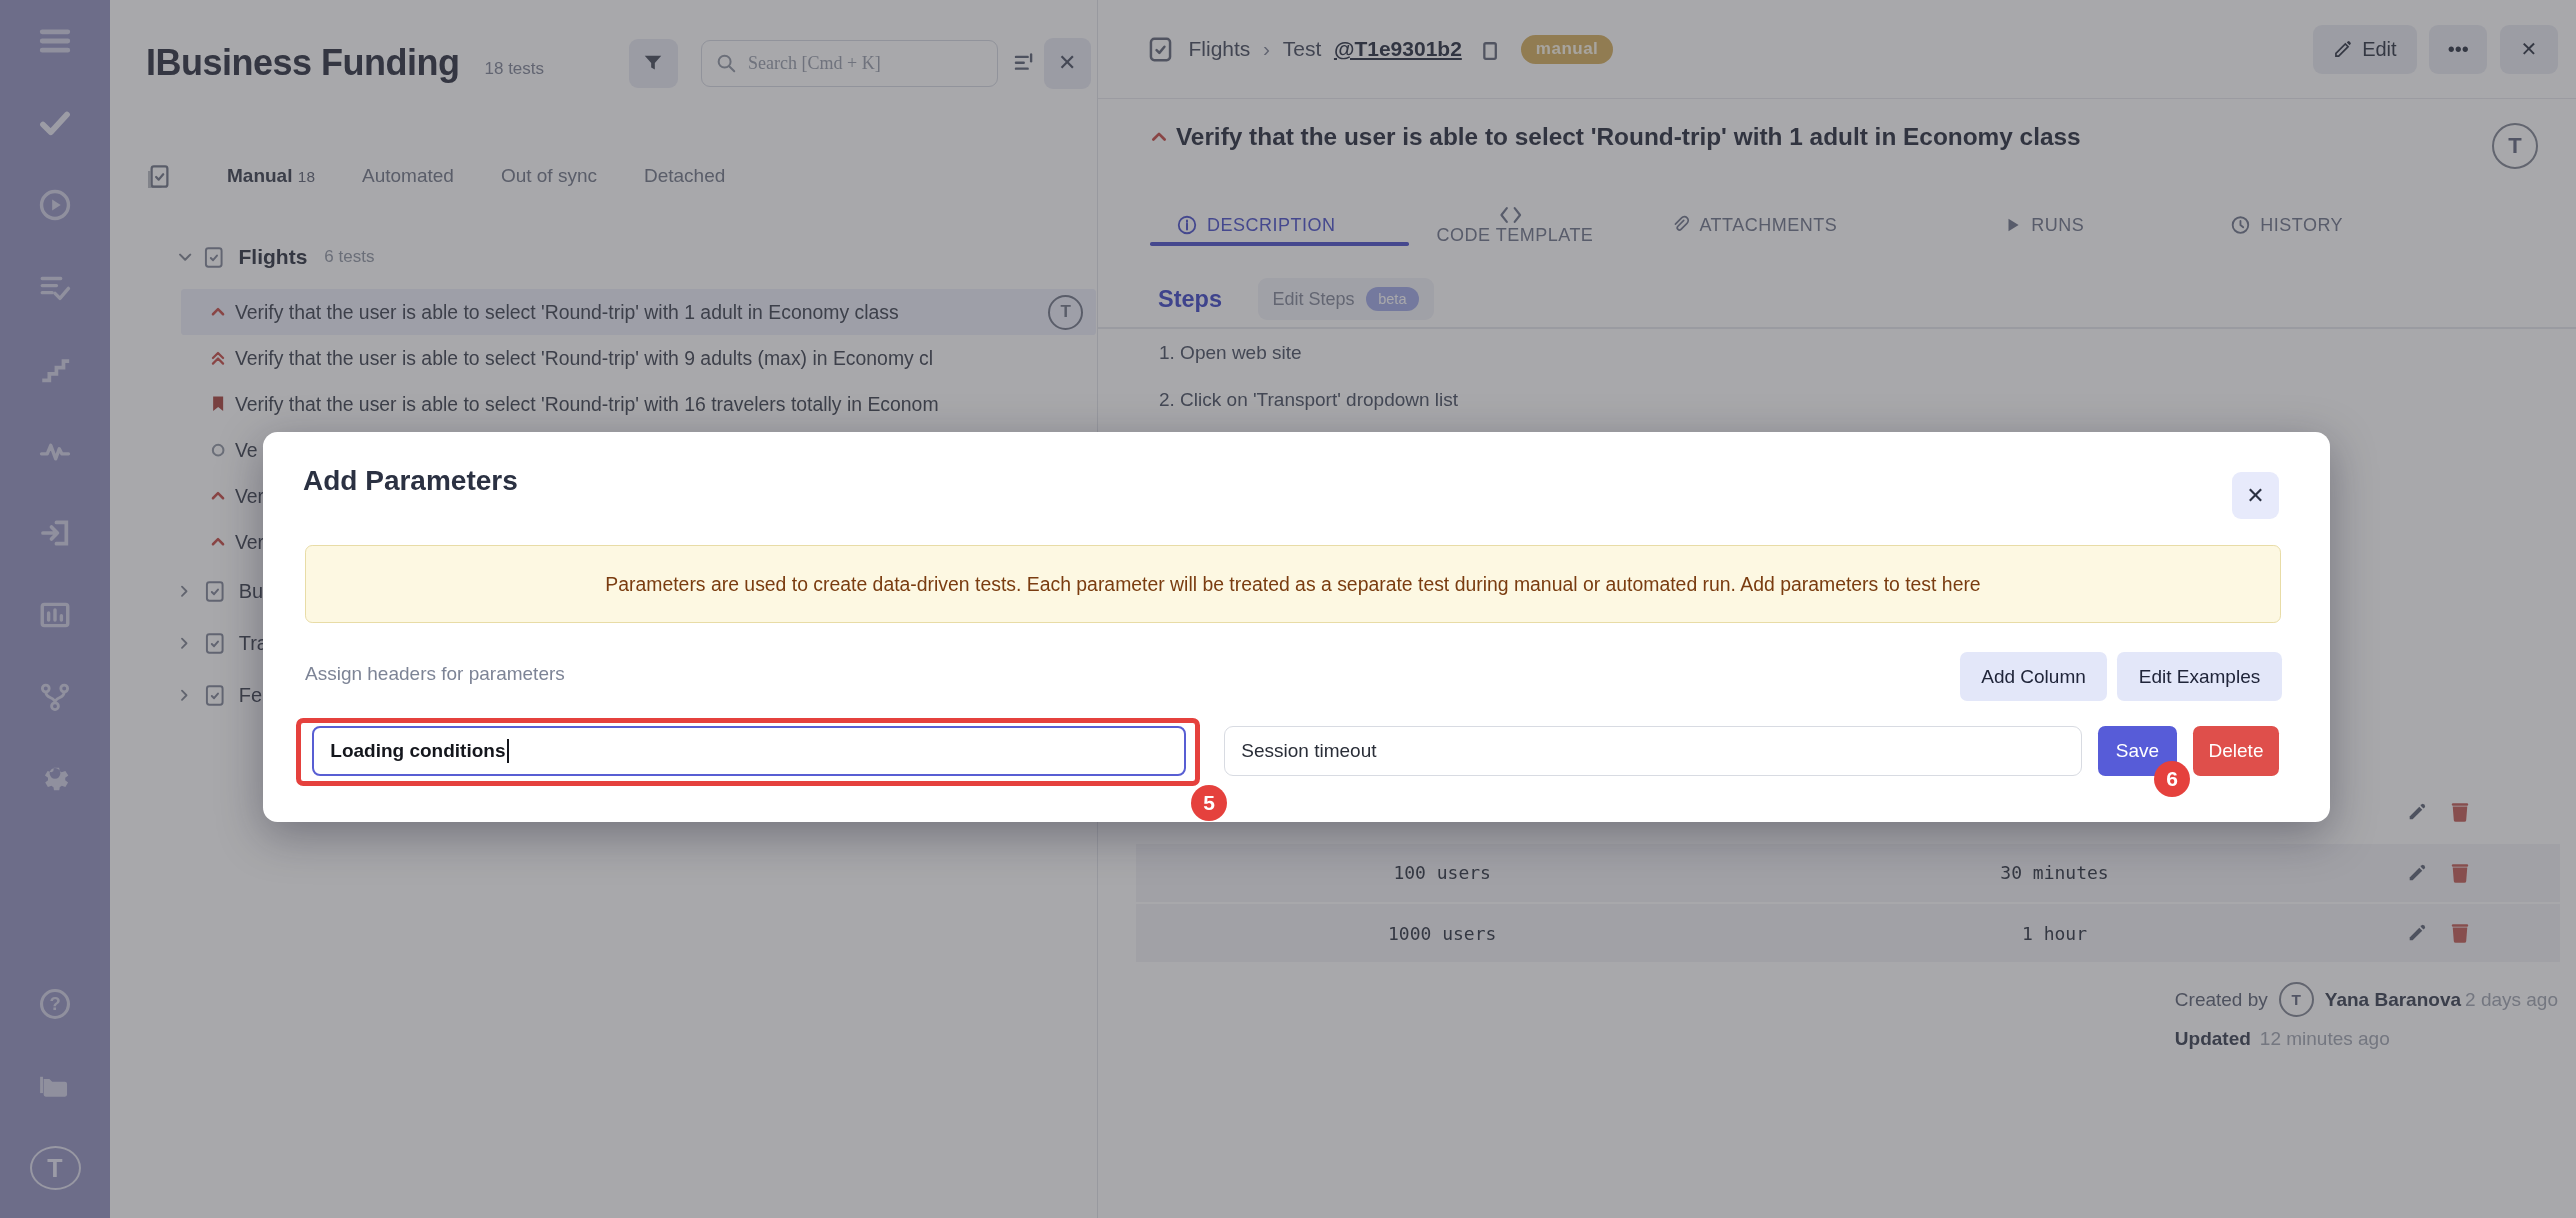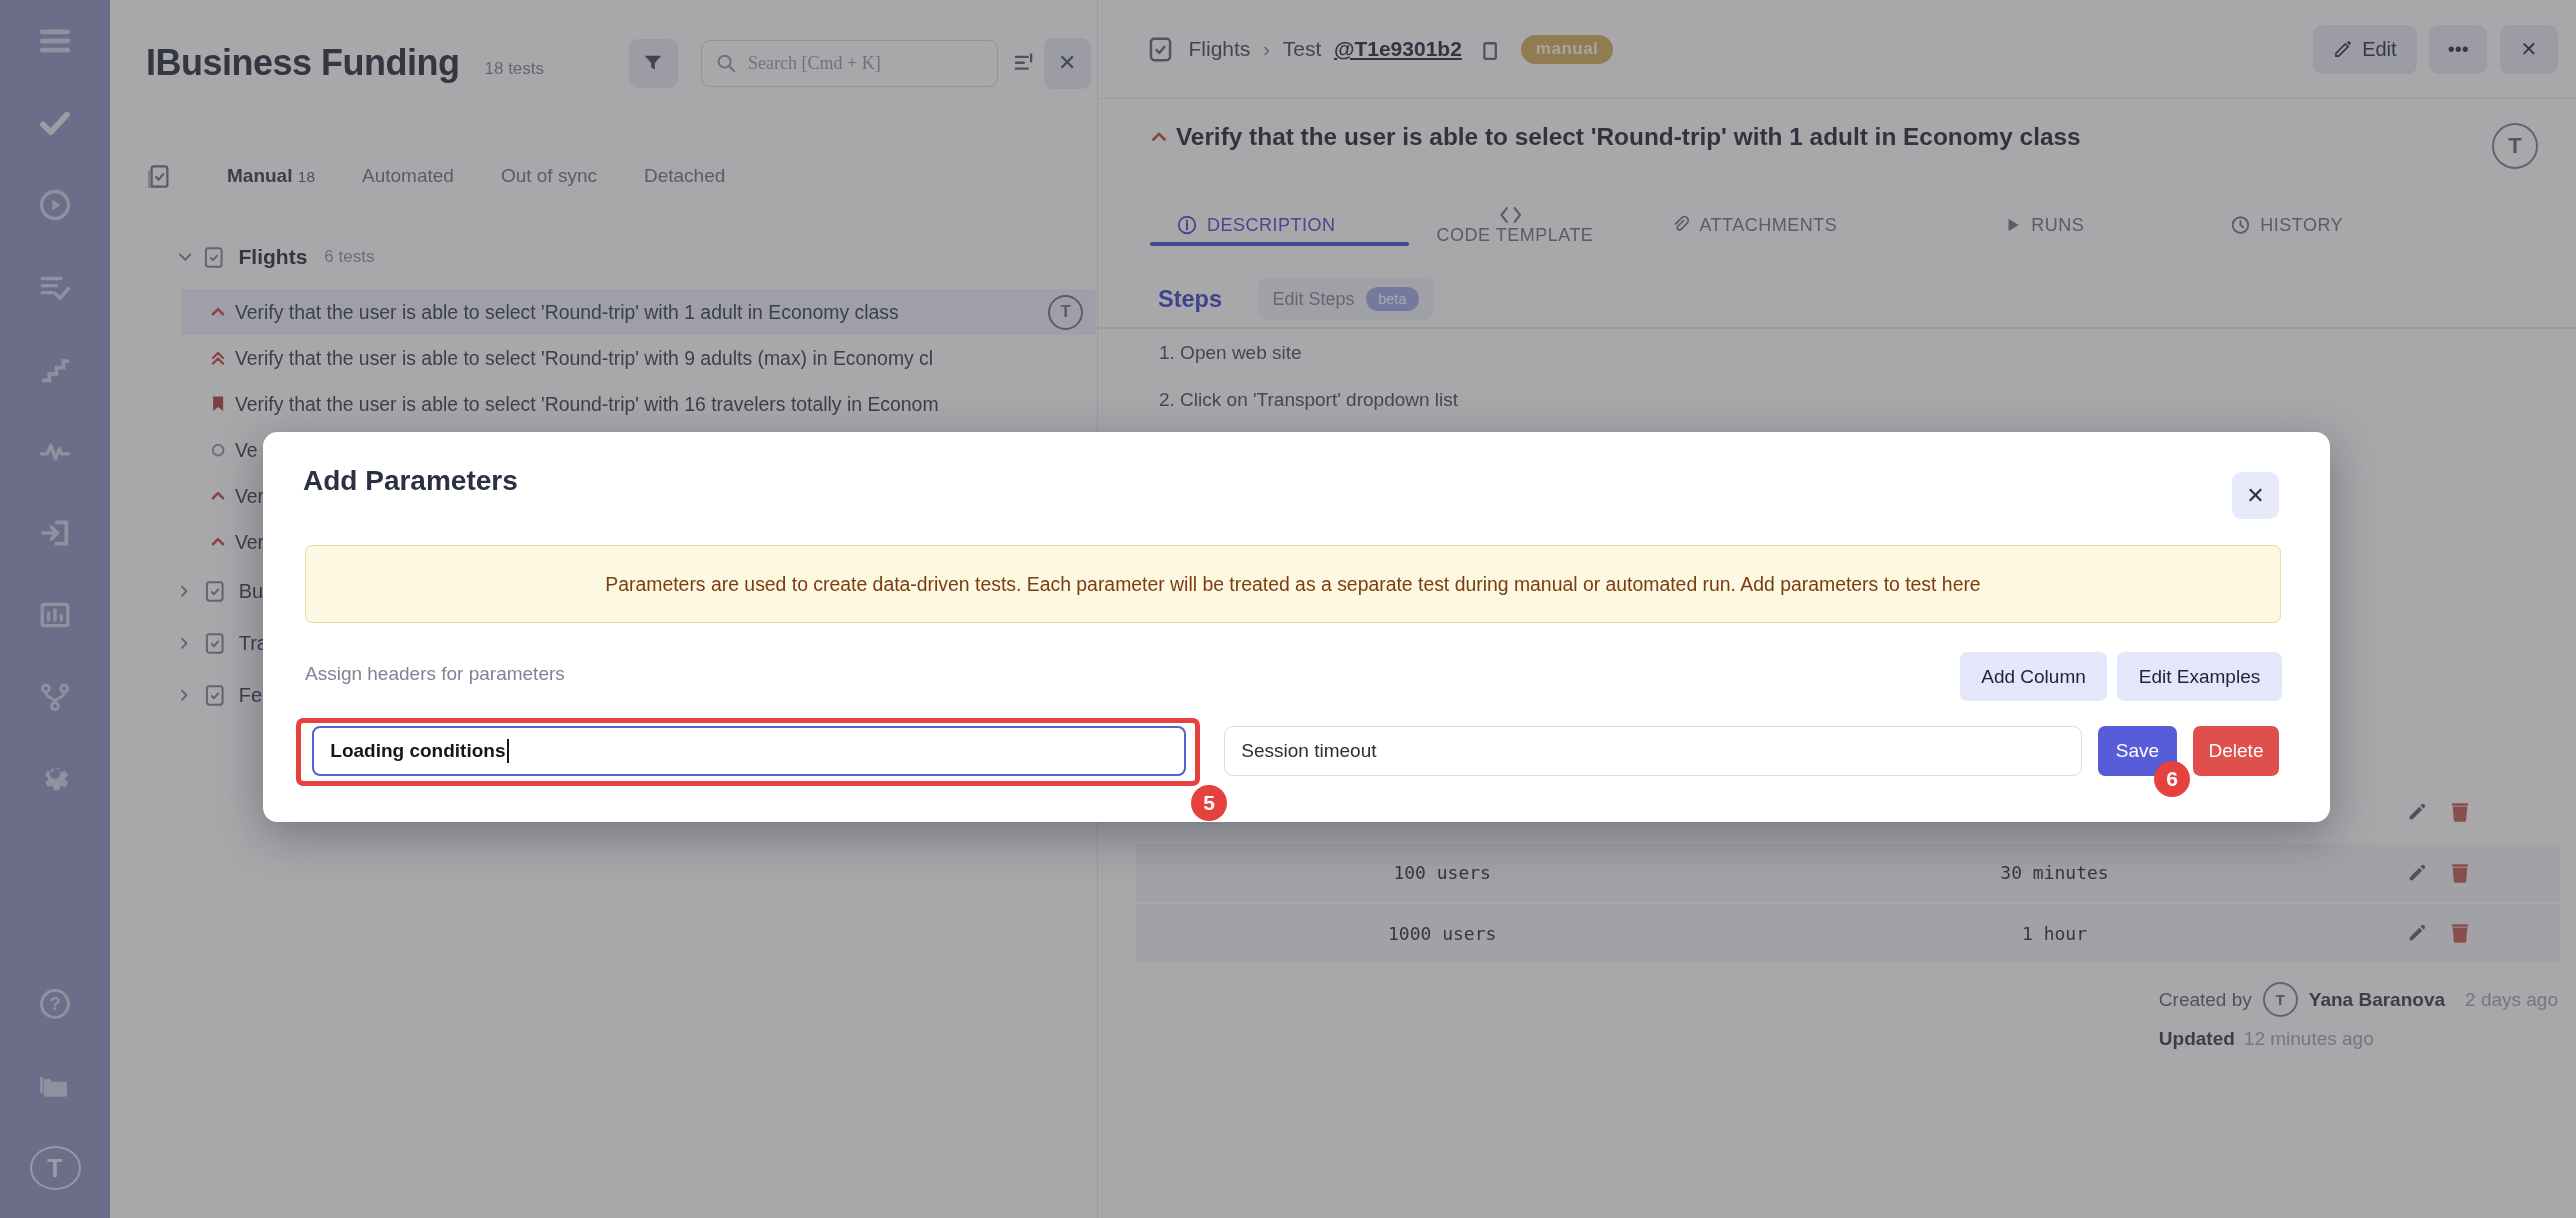"Yana Baranova" .meta .who { margin-right: 20px -> 4px }
